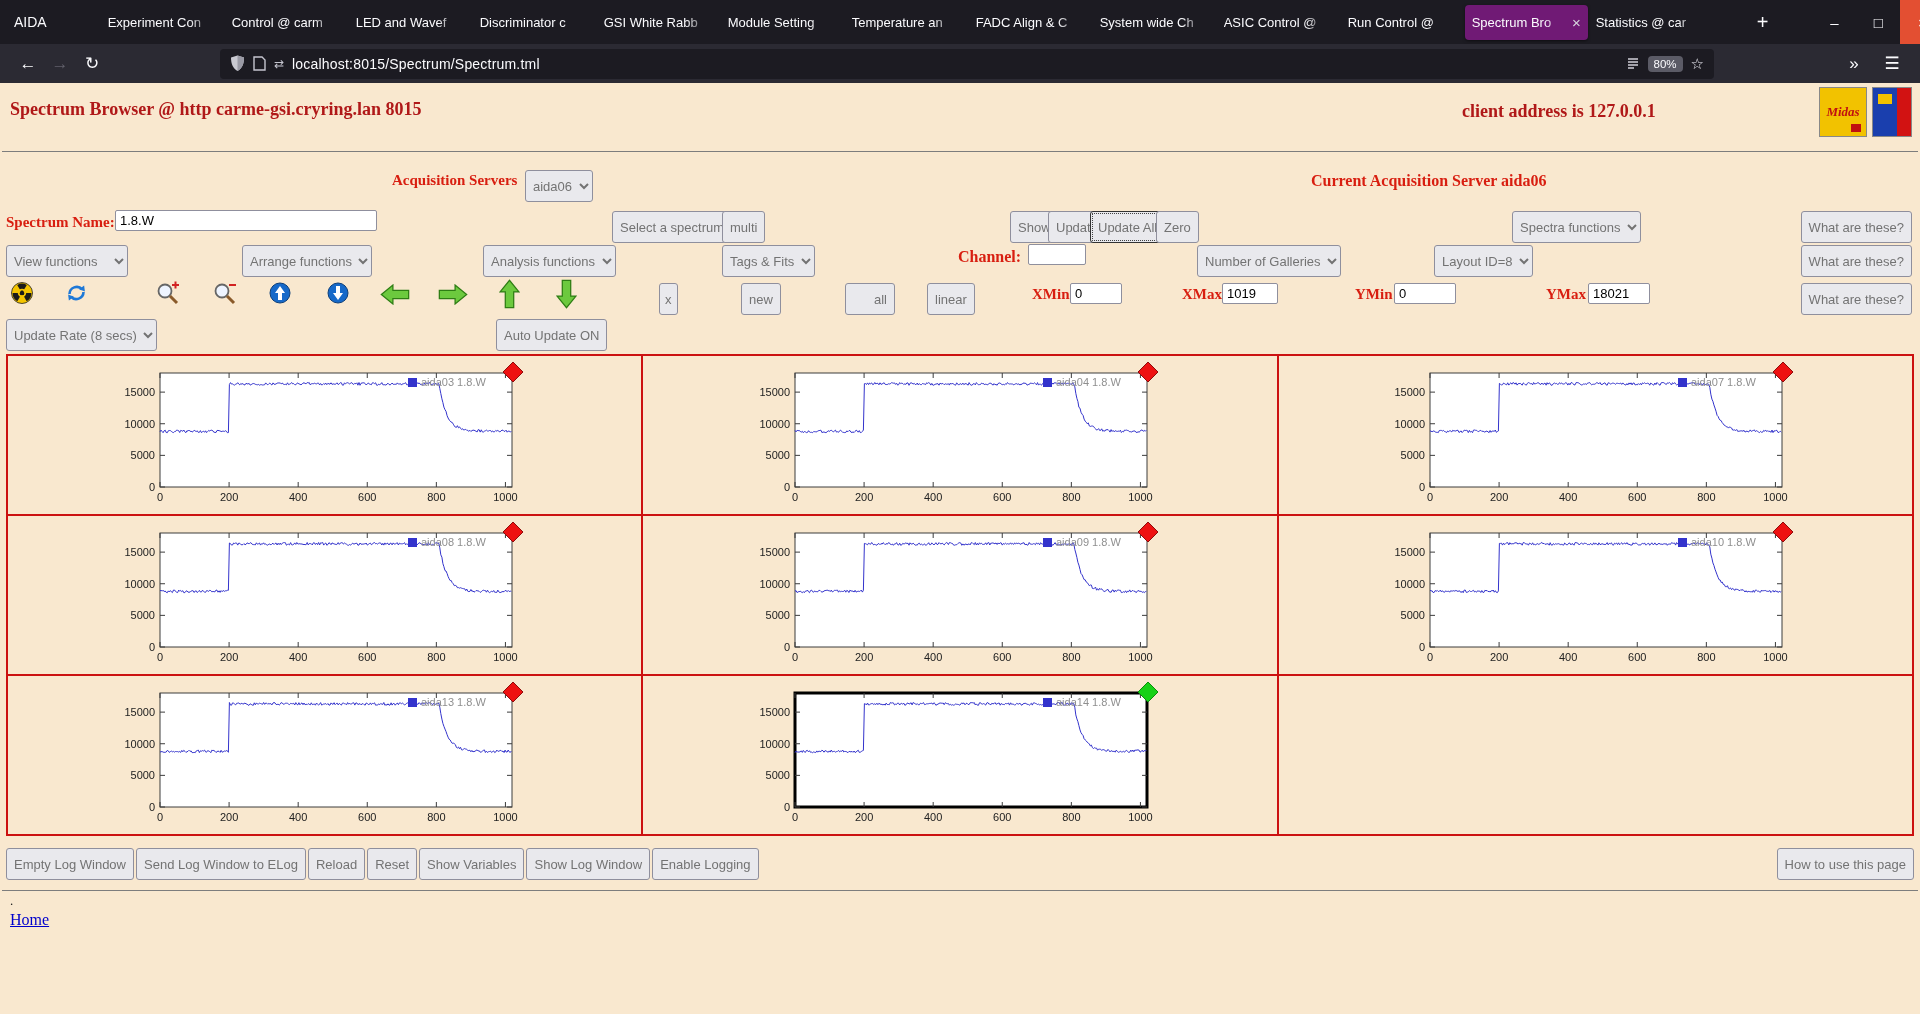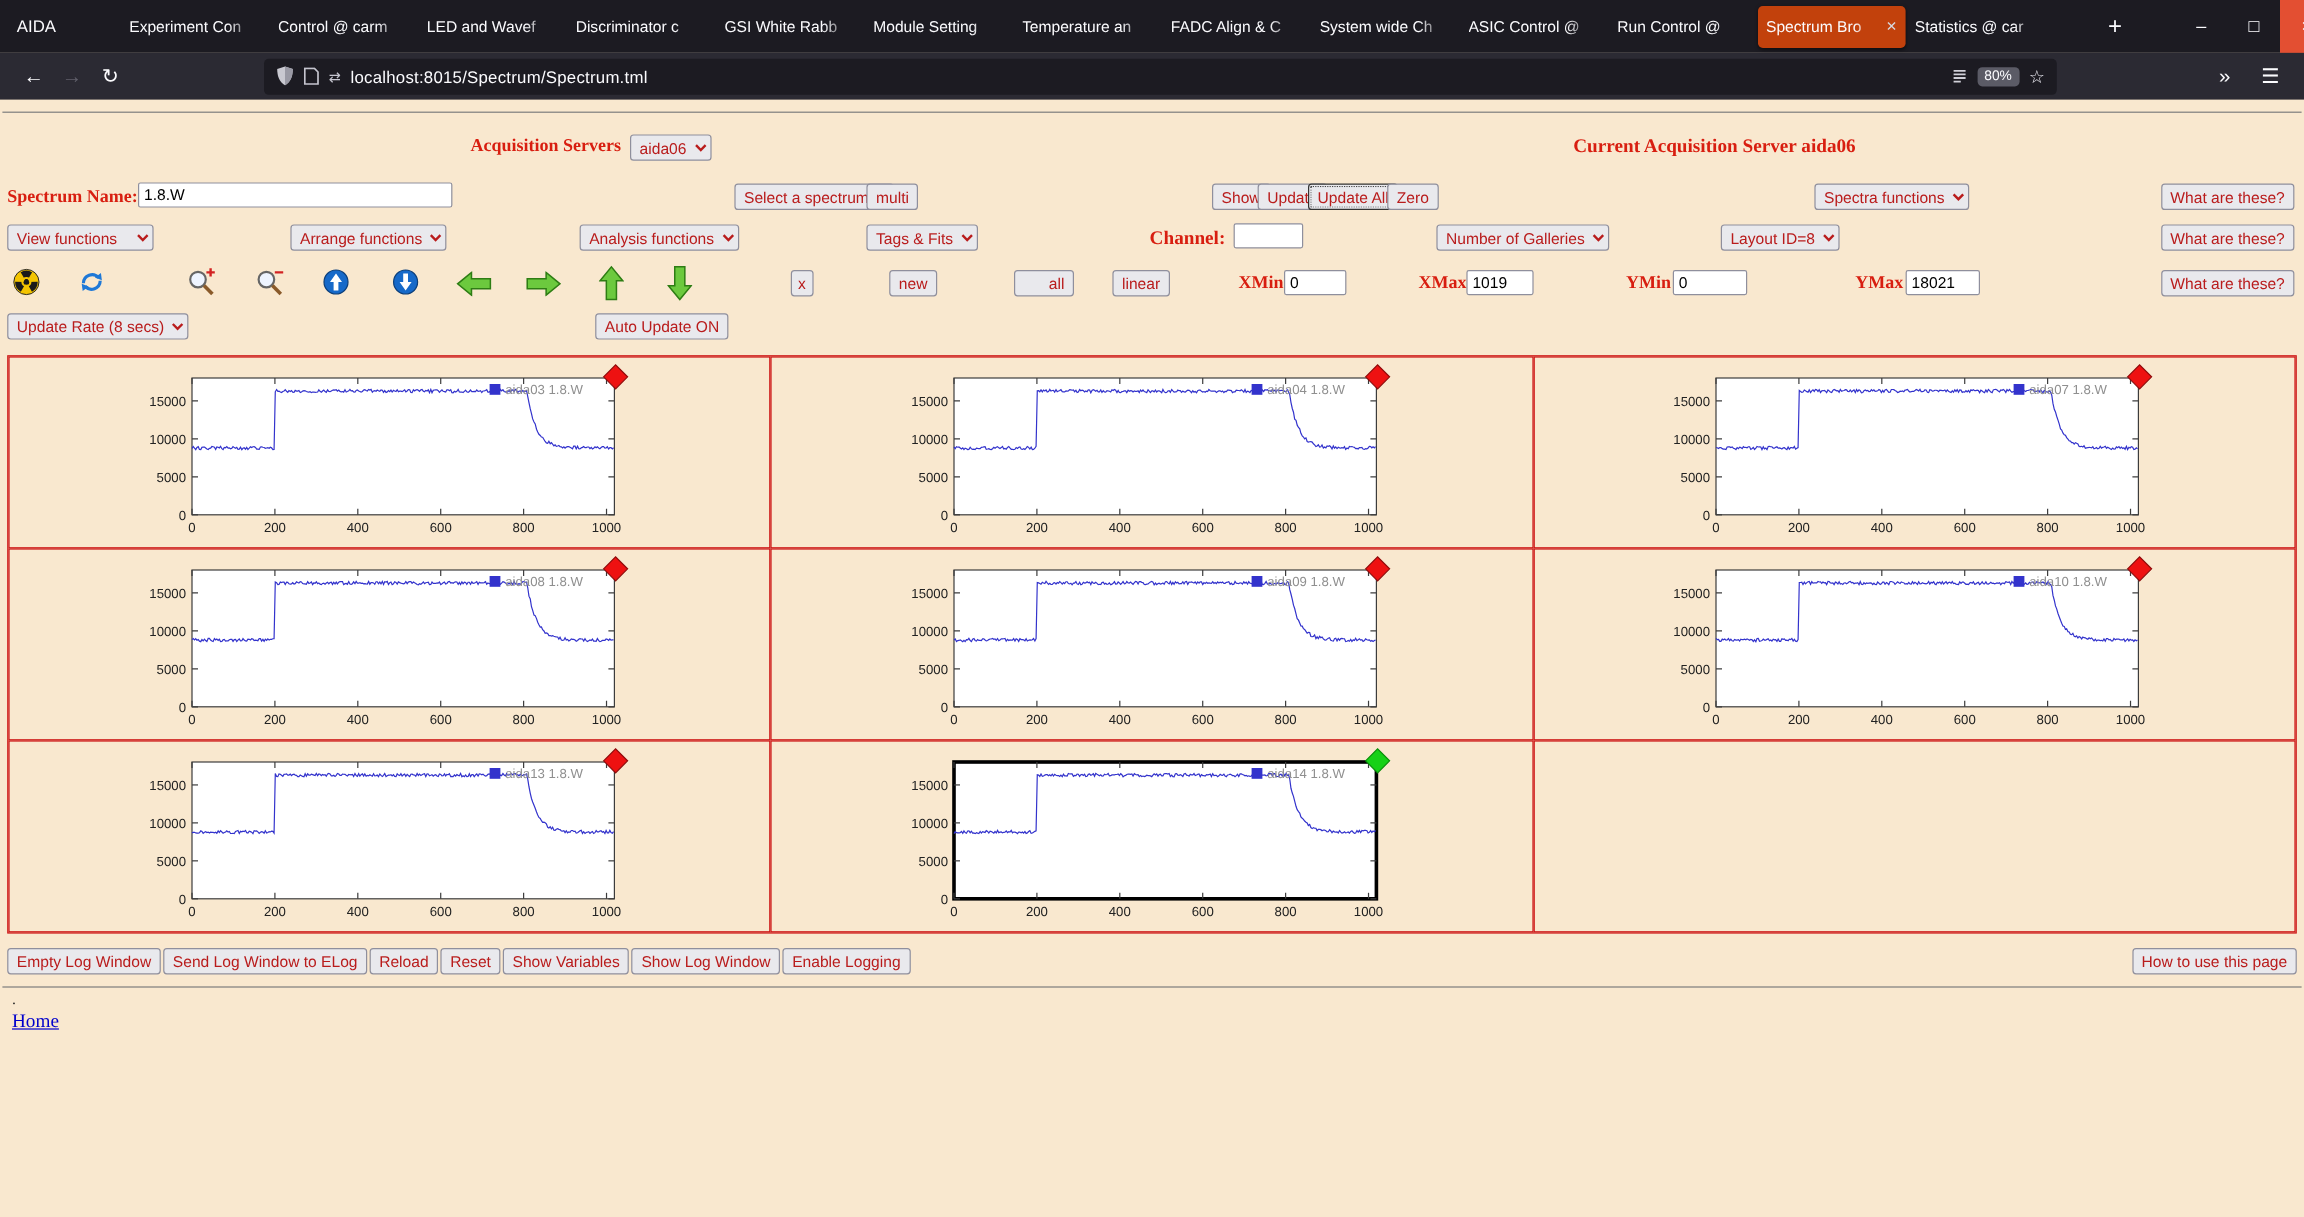"Spectrum Bro" .tab.active { background: #c2410c -> #701a75 }
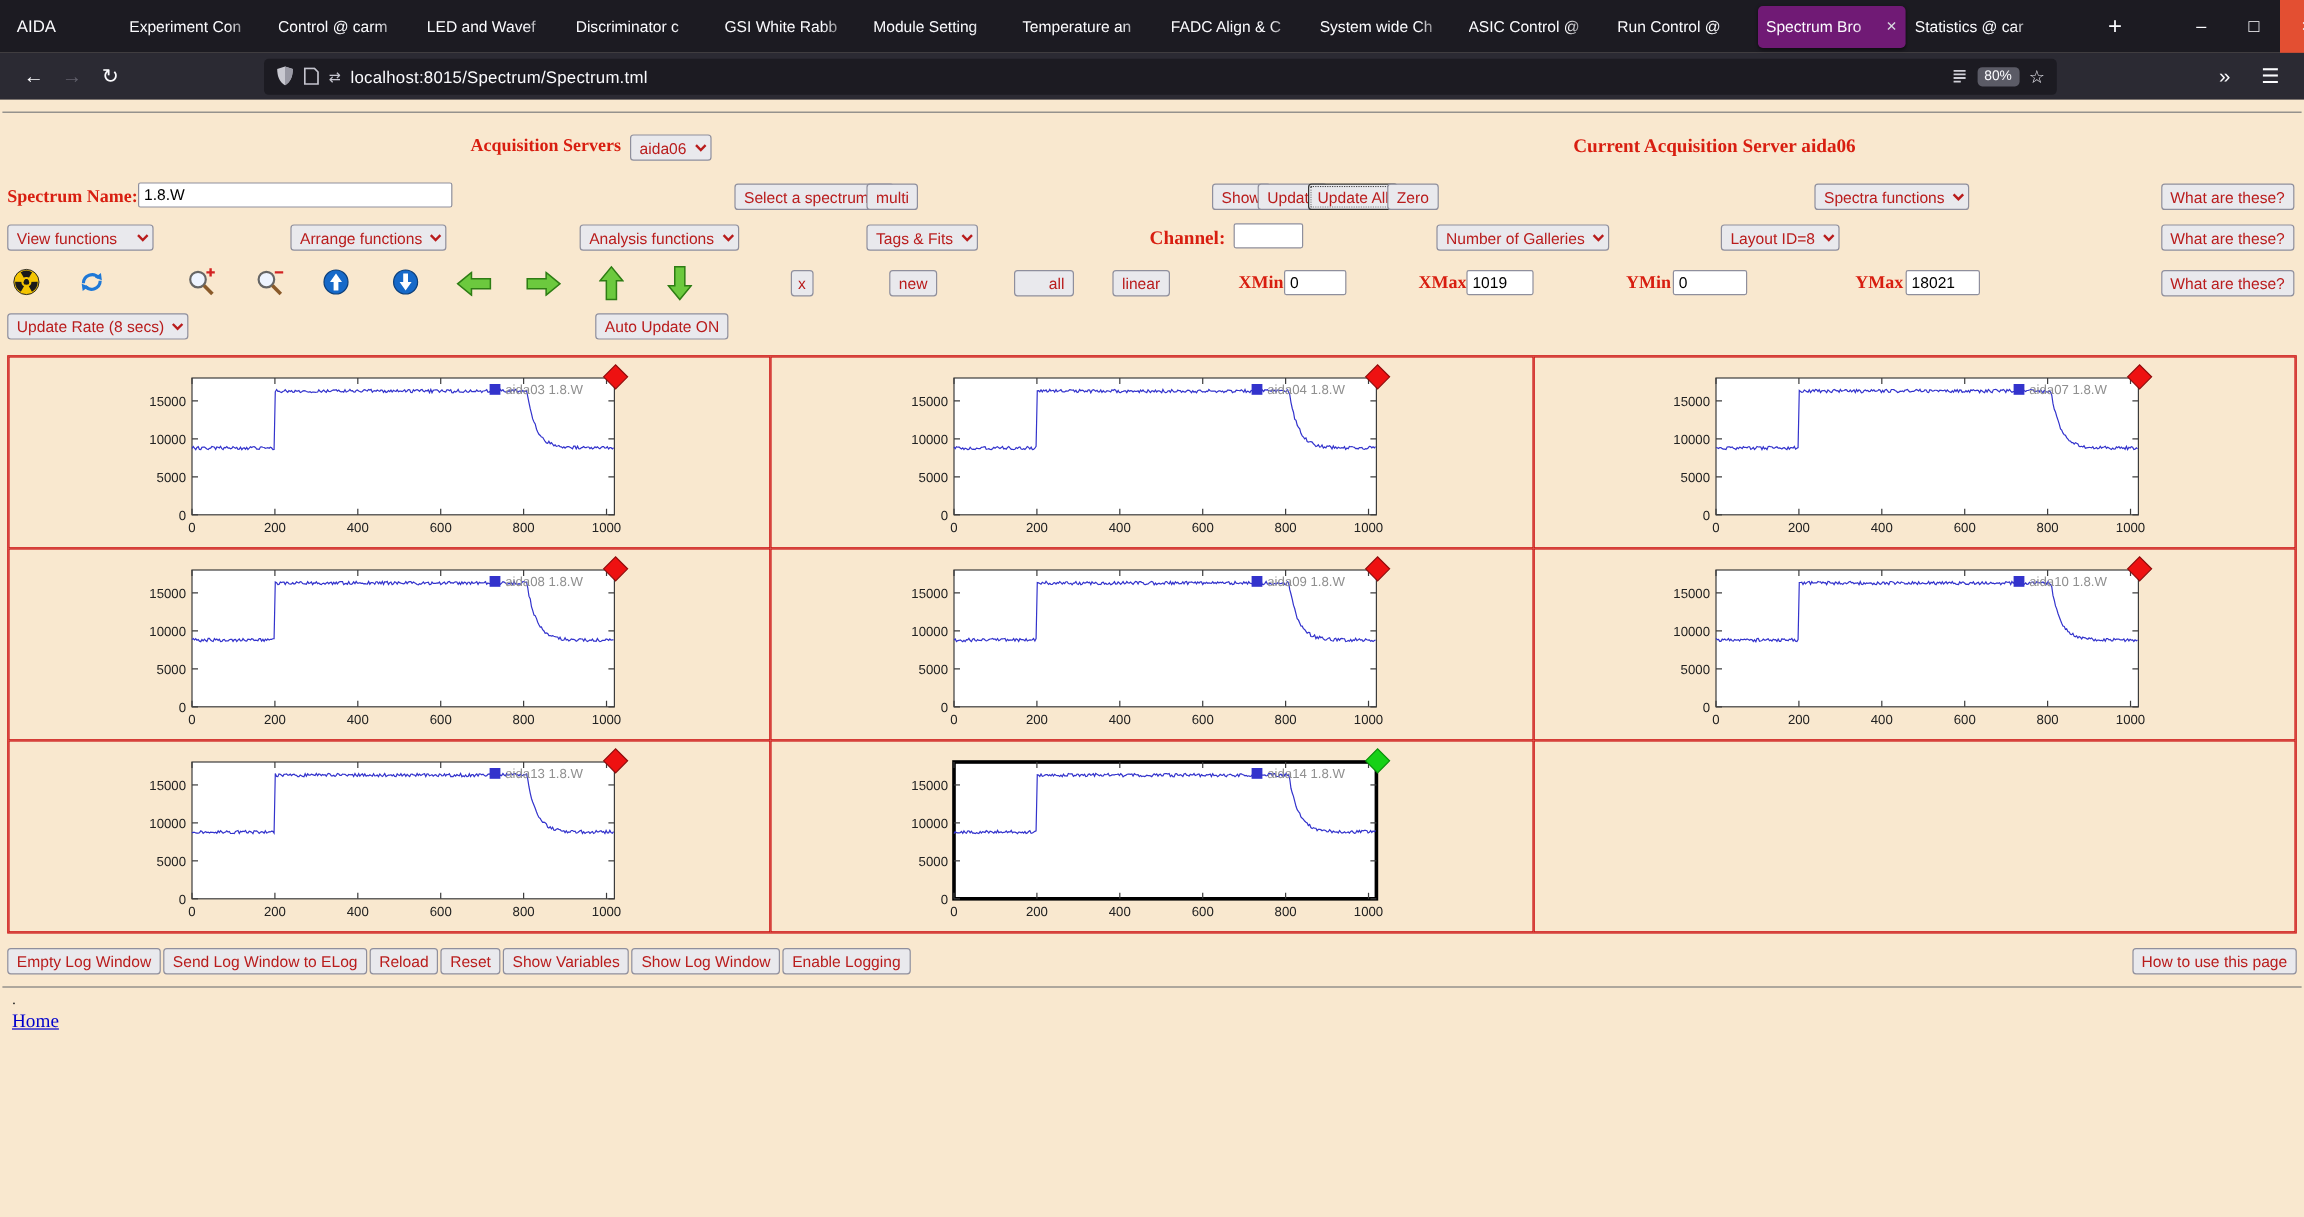"Spectrum Browser @ http" div.hdr { html: none -> <div> <span>Spectrum Browser @ http carme-gsi.cryring.lan 8015</span> <span>client address is 127.0.0.1</span> <span> <span> <span>Midas</span> </span> <span></span> </span> </div> }
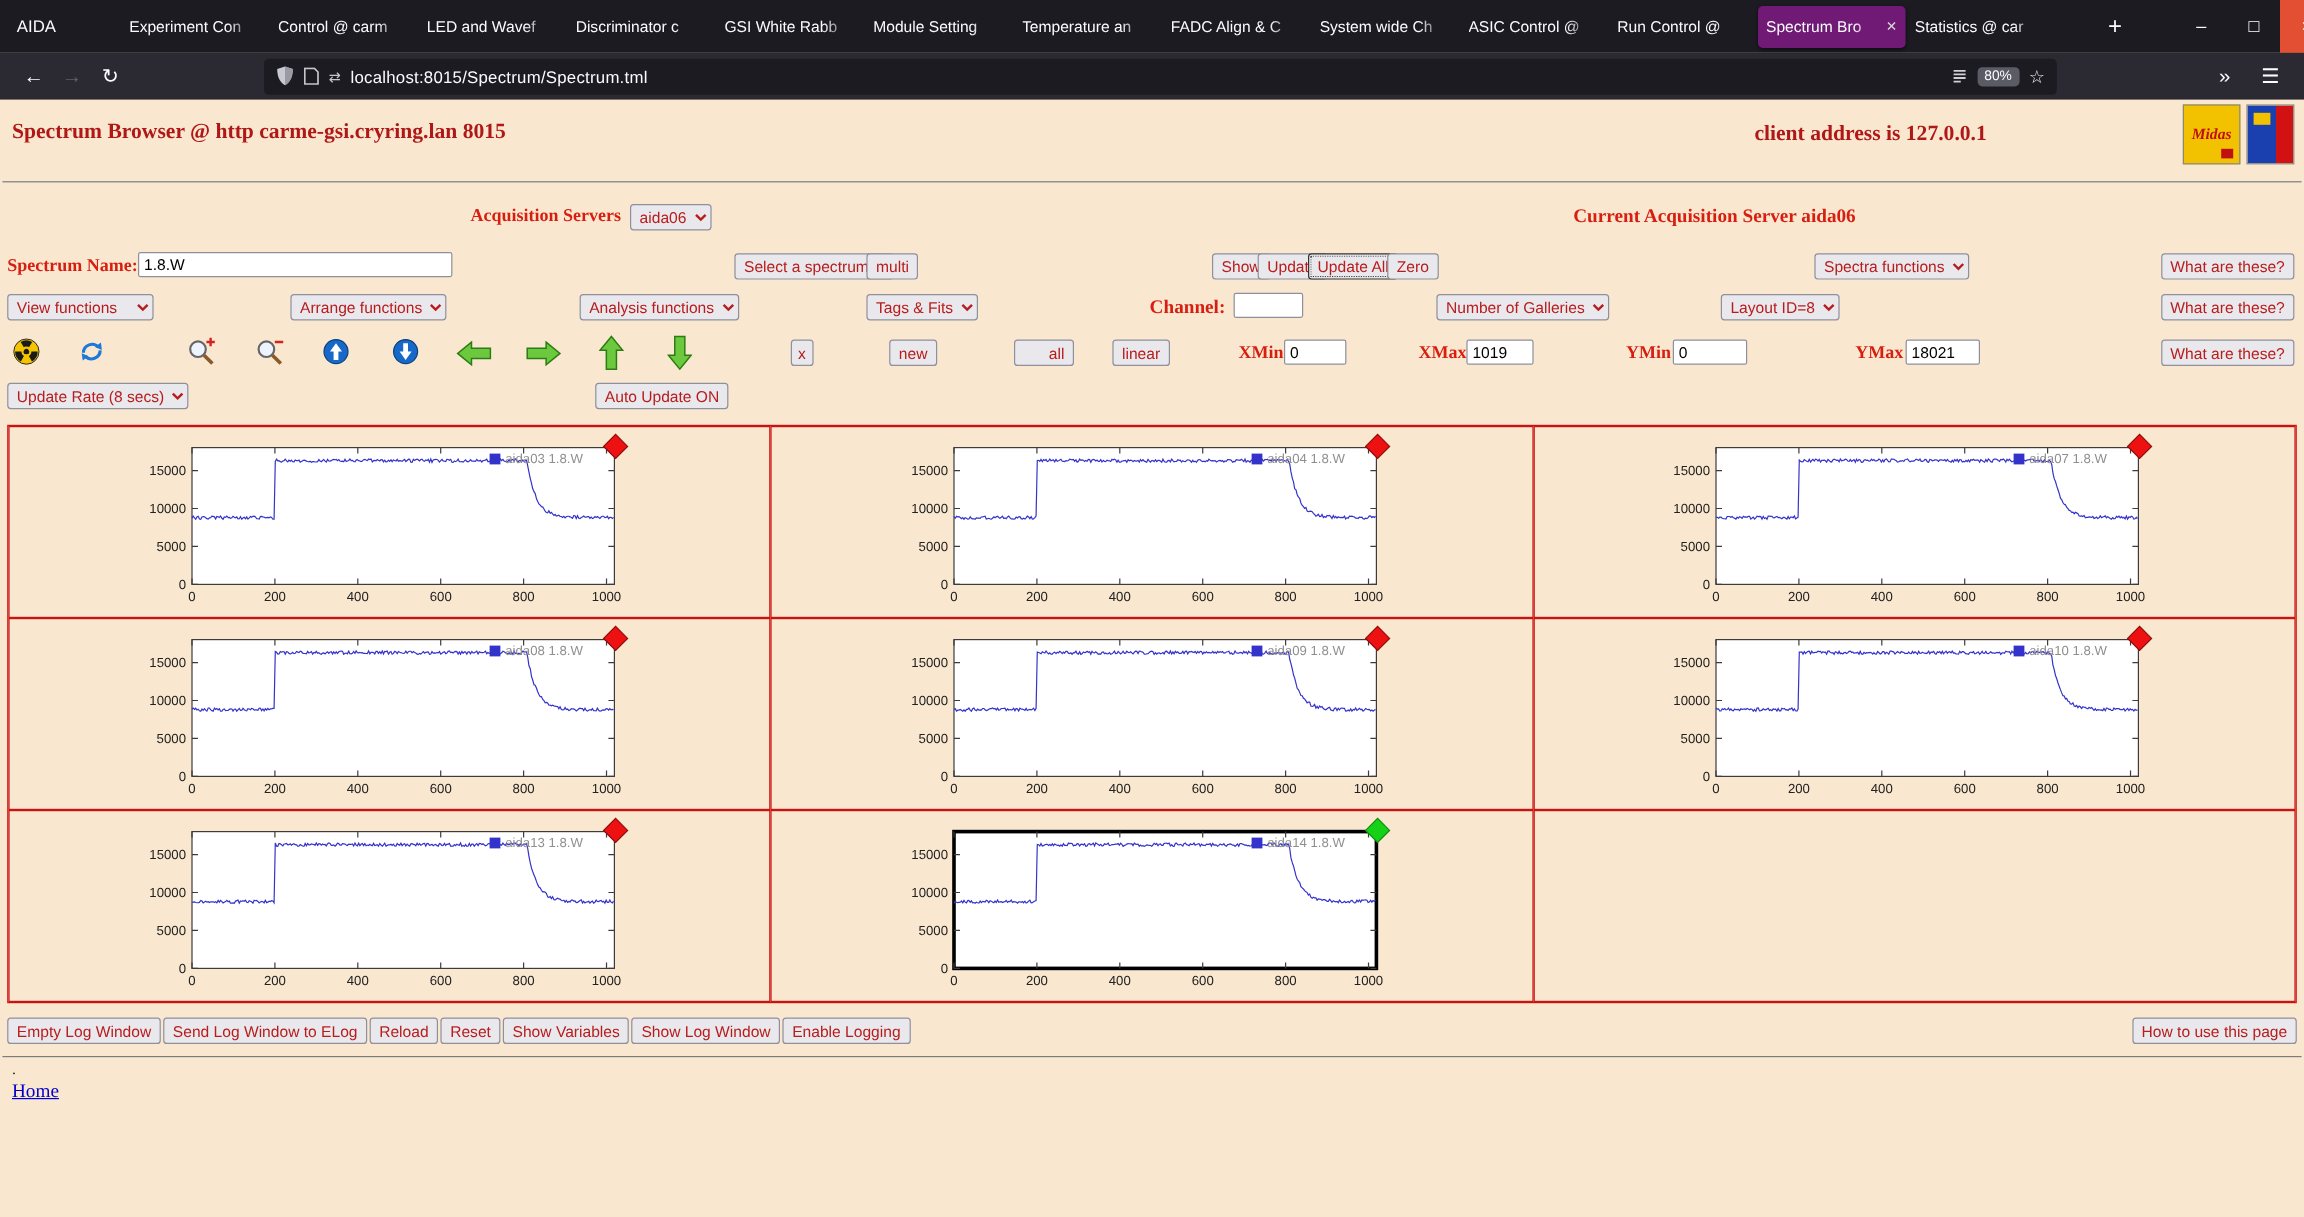"aida06" button, select { color: #b91c1c -> #737373; height: 22px -> 32px }
